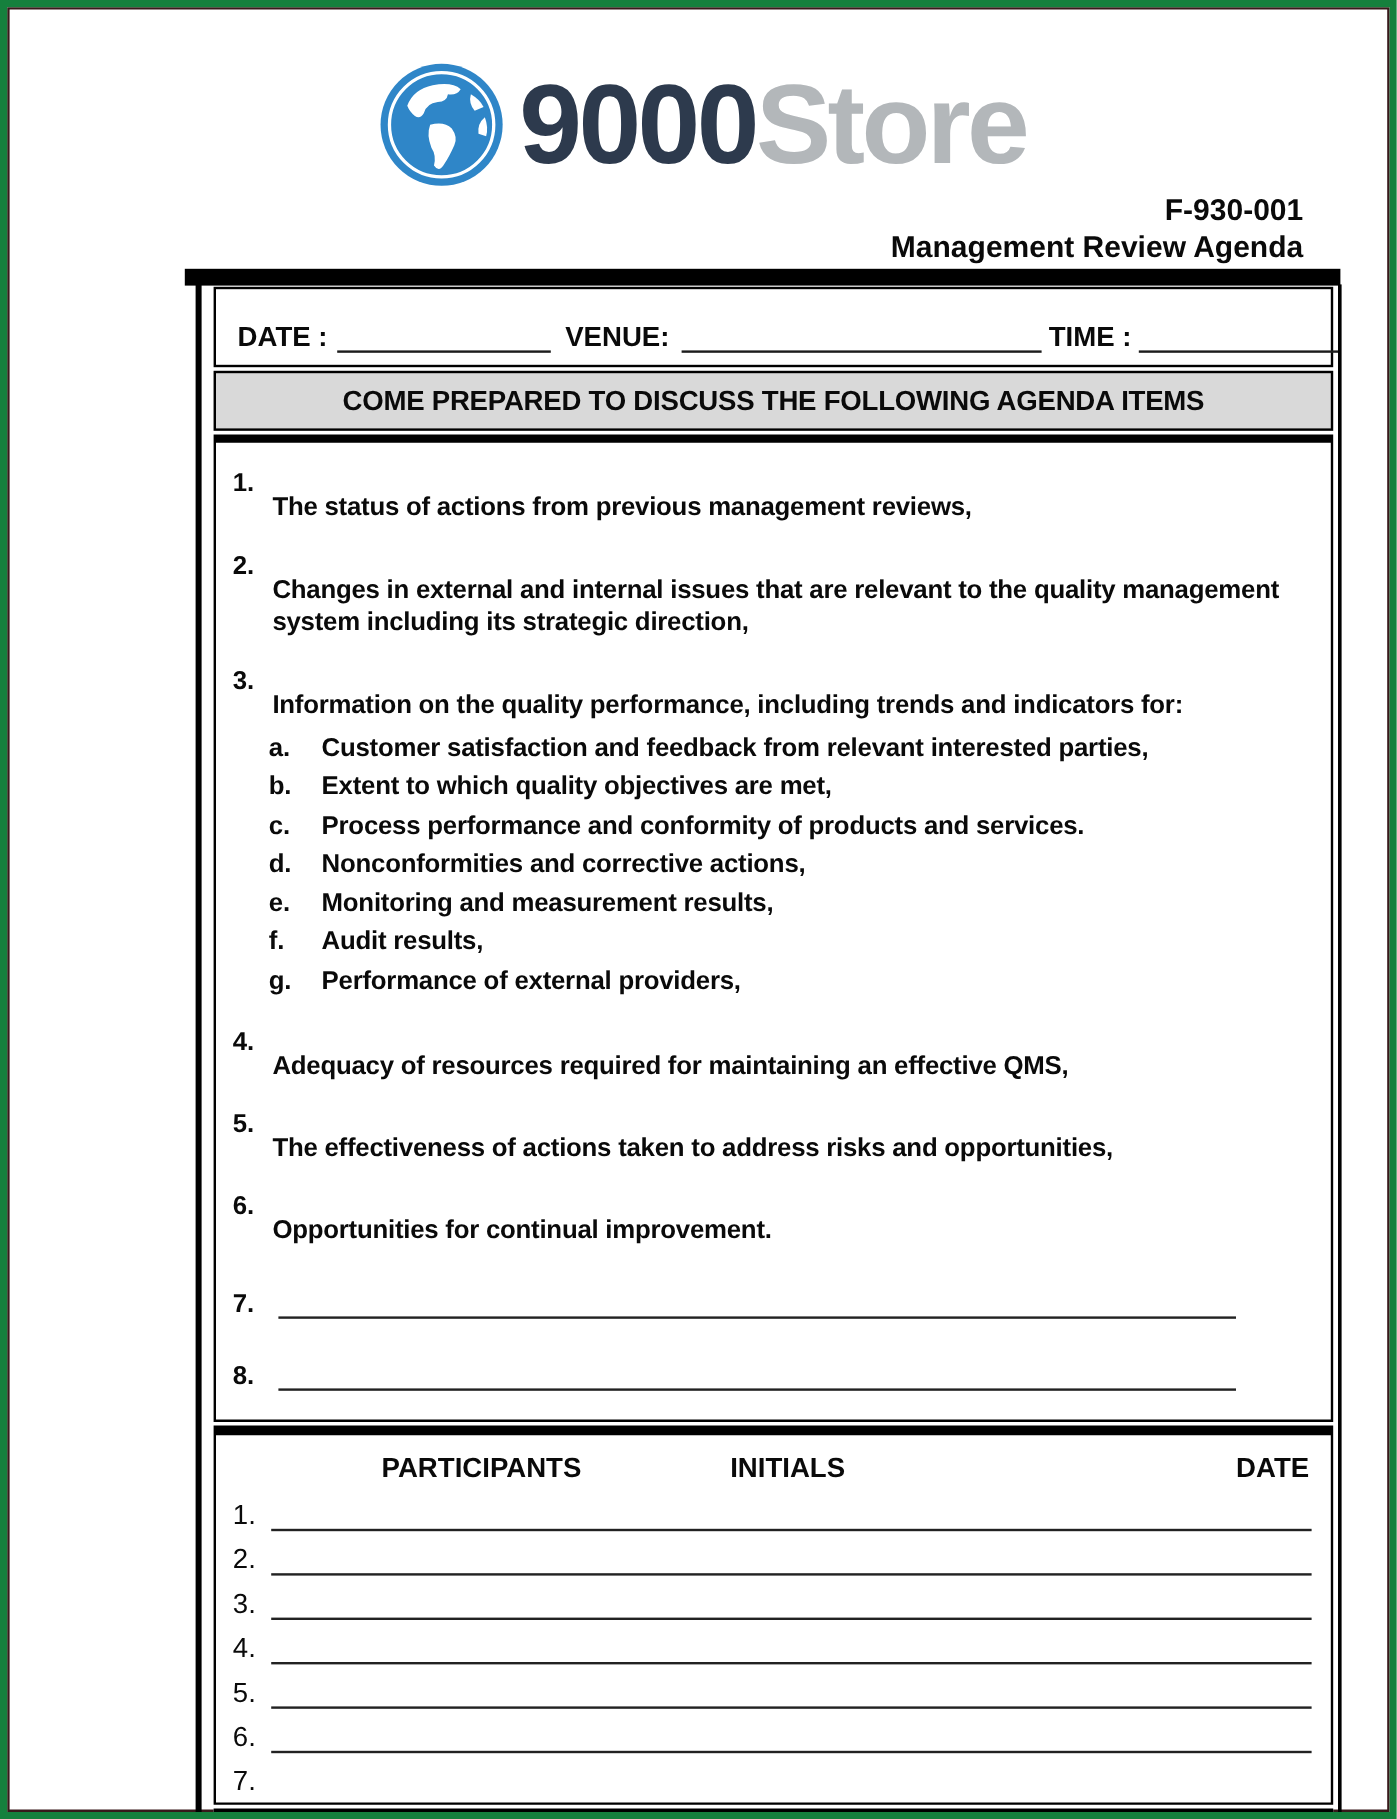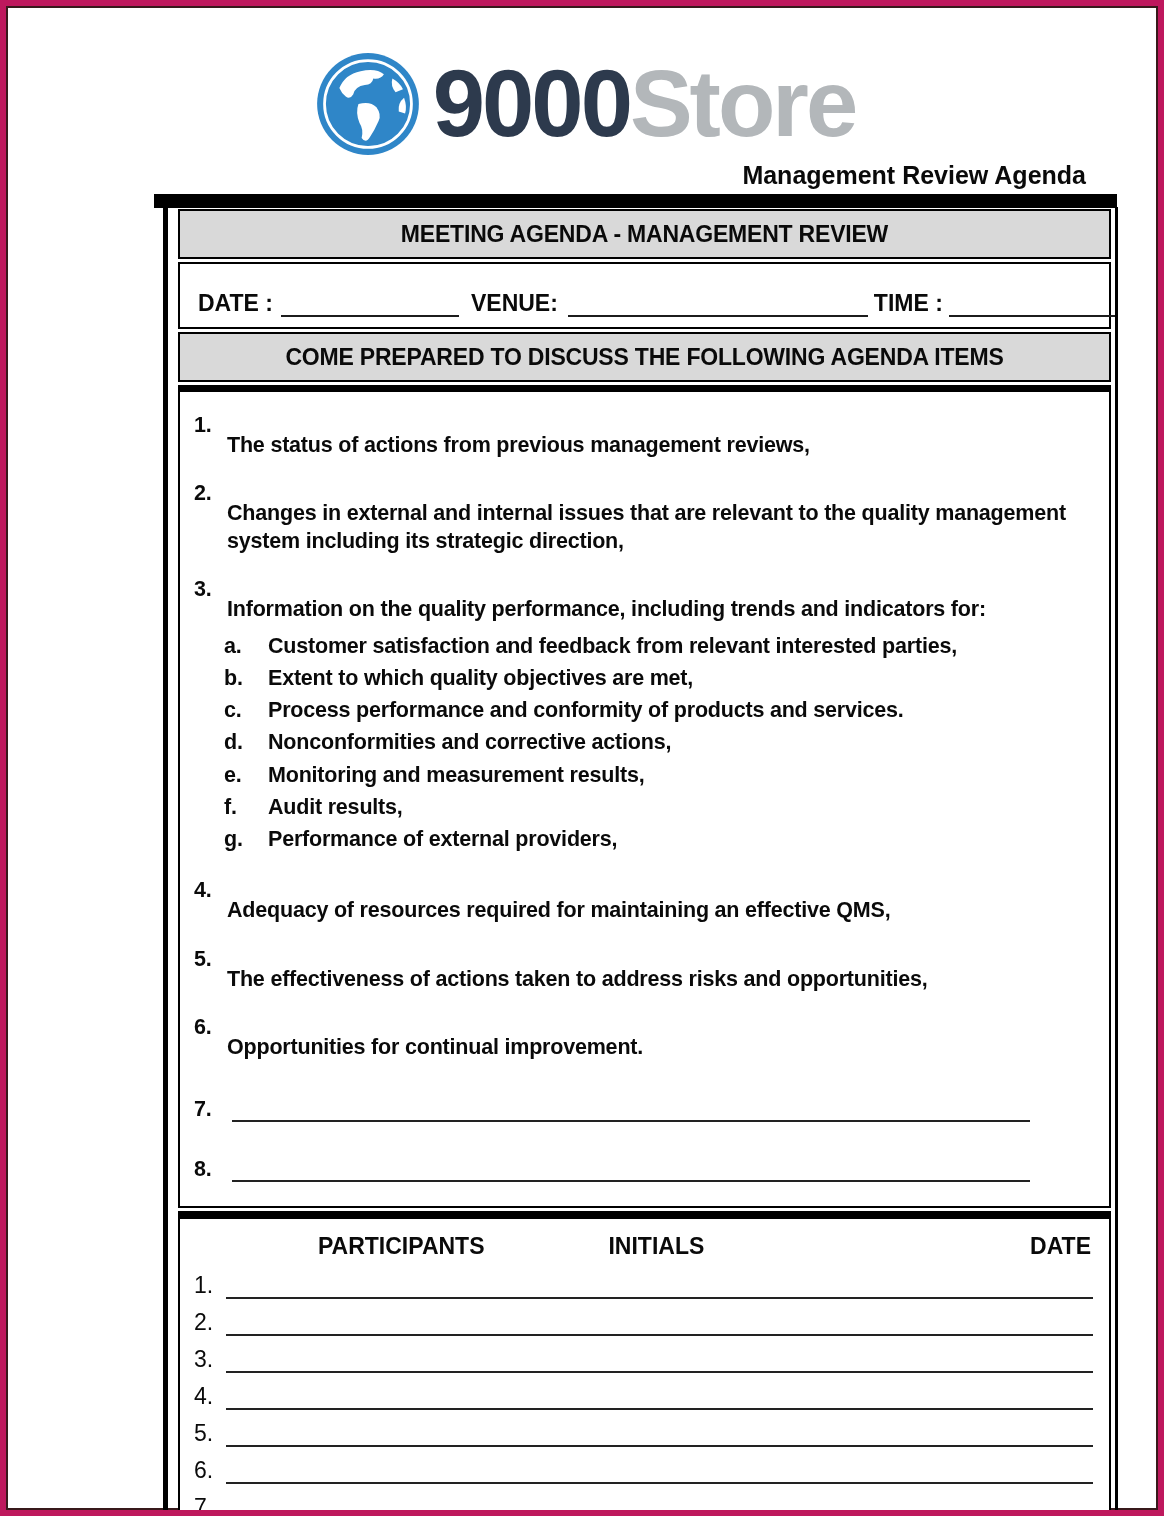"9000Store" .page { border: 6px solid #be185d -> 6px solid #15803d }
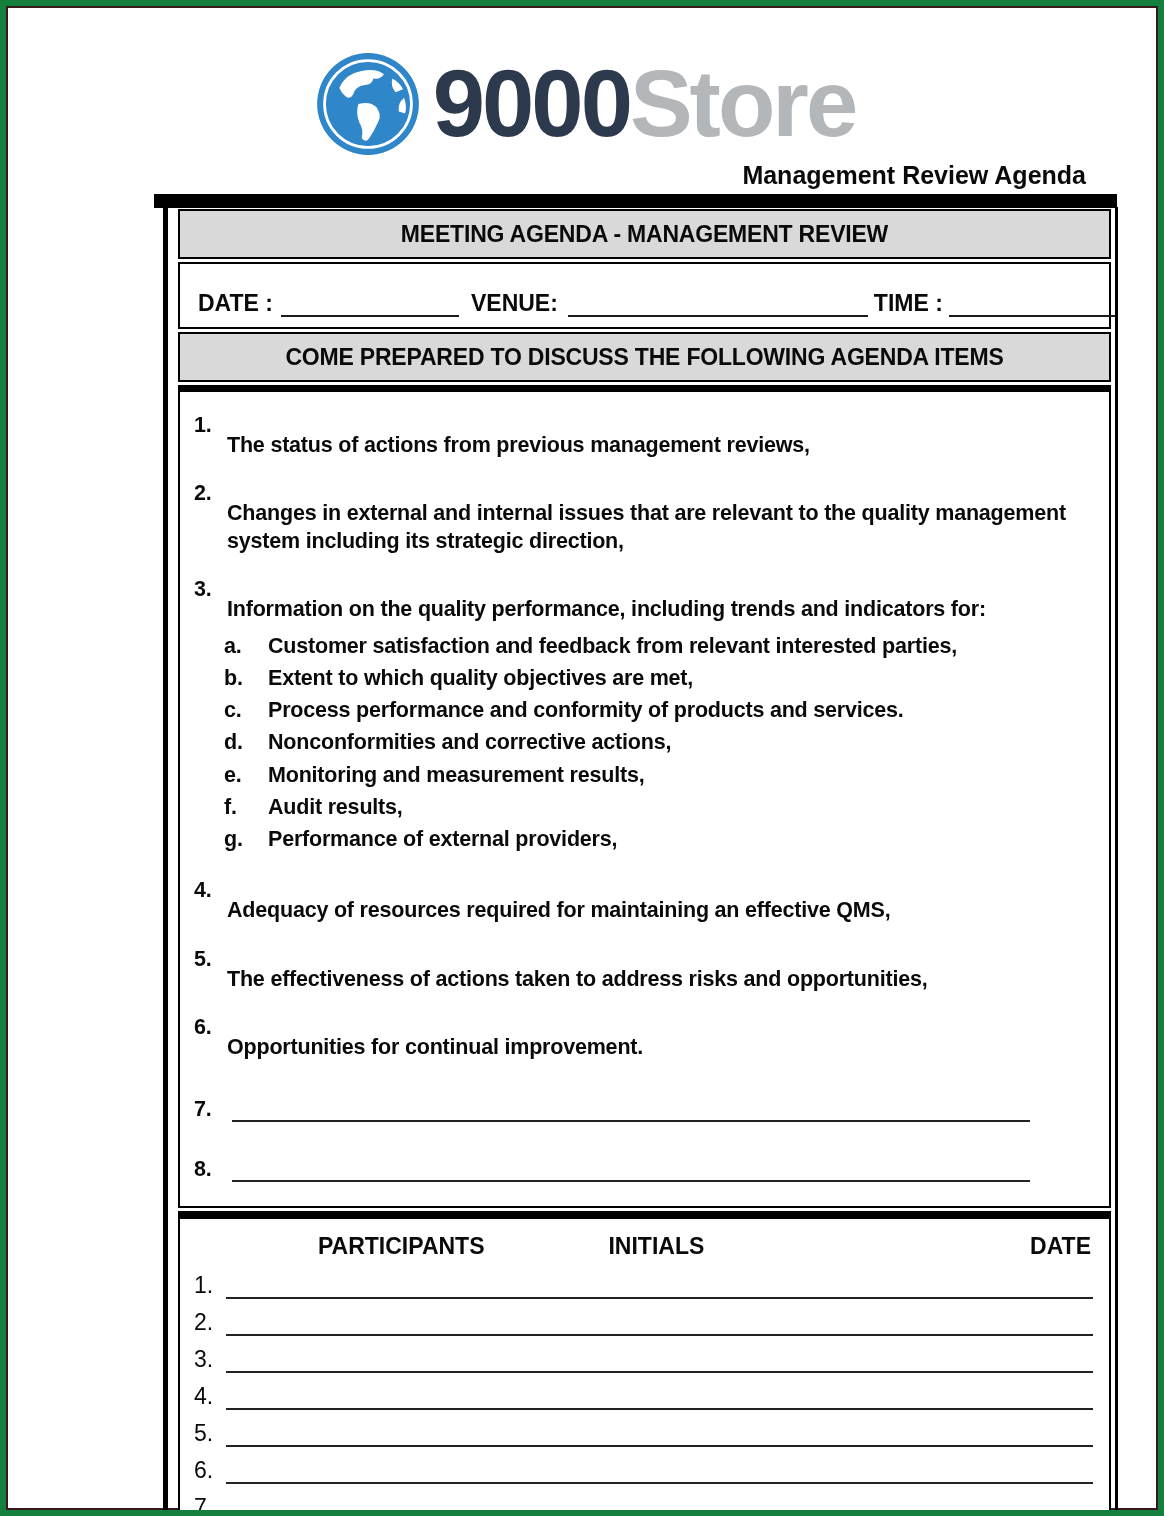"F-930-001" div { html: none -> <div>F-930-001</div> }
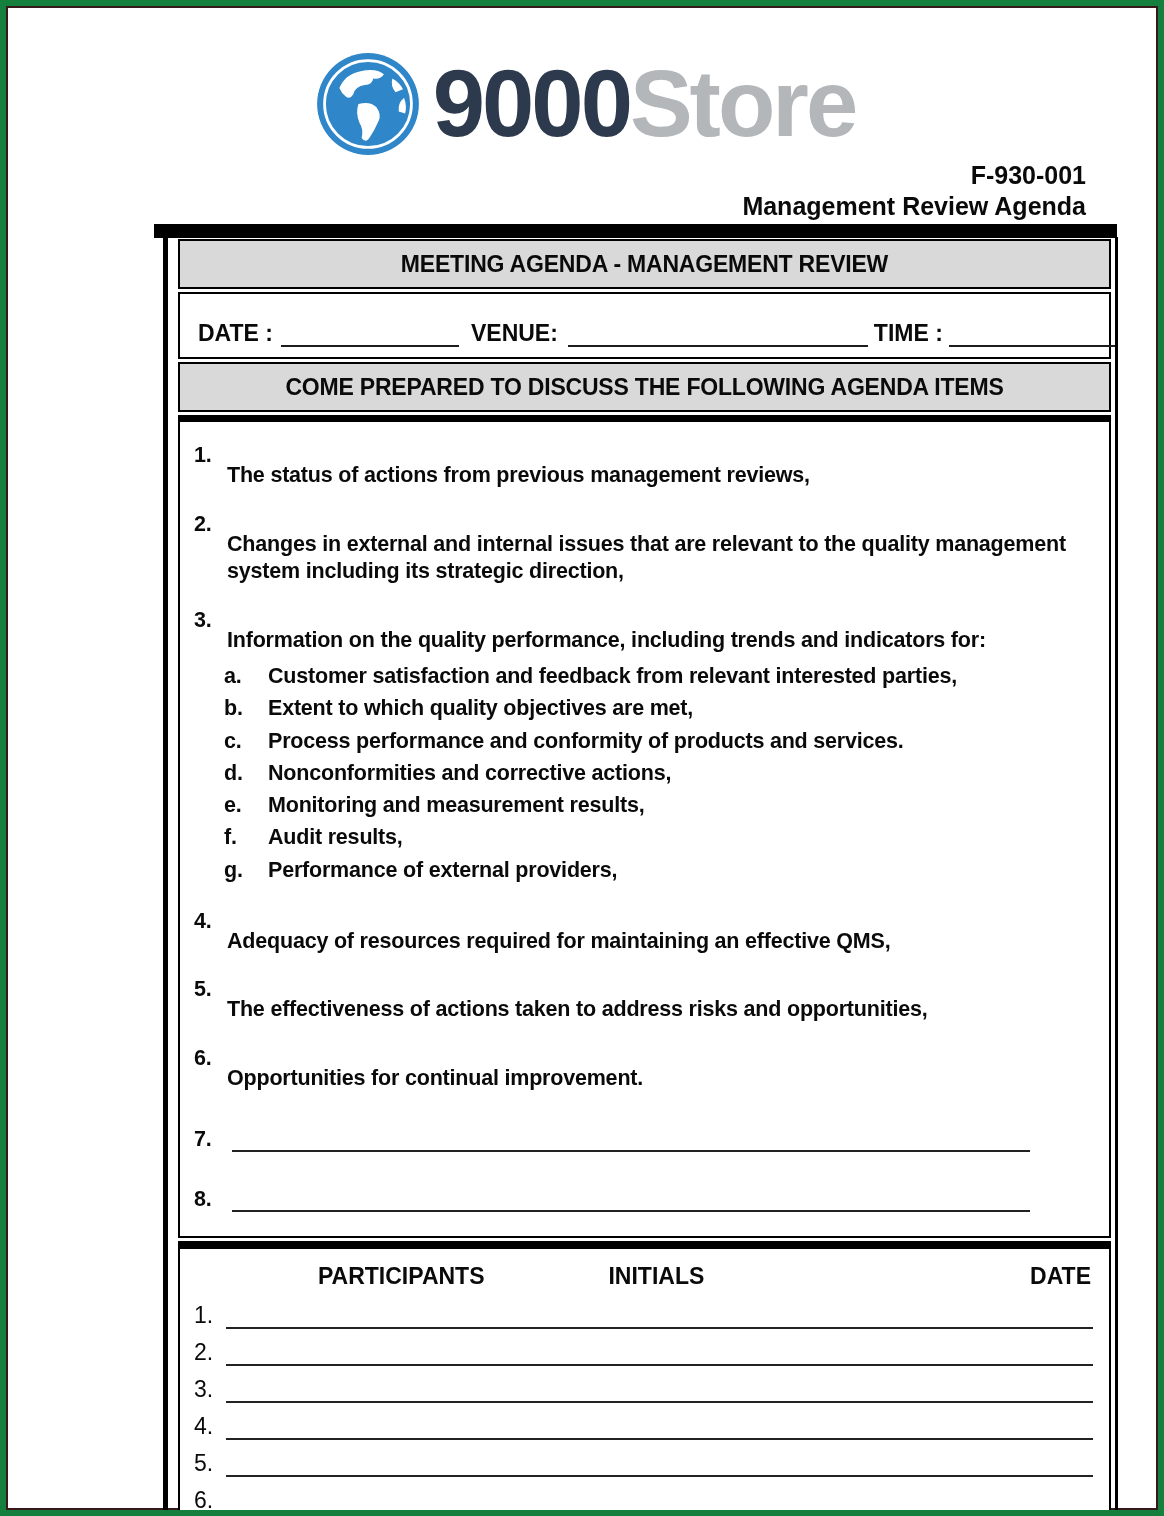"MEETING AGENDA - MANAGEMENT REVIEW" div.row { html: <div>MEETING AGENDA - MANAGEMENT REVIEW</div> -> none }
